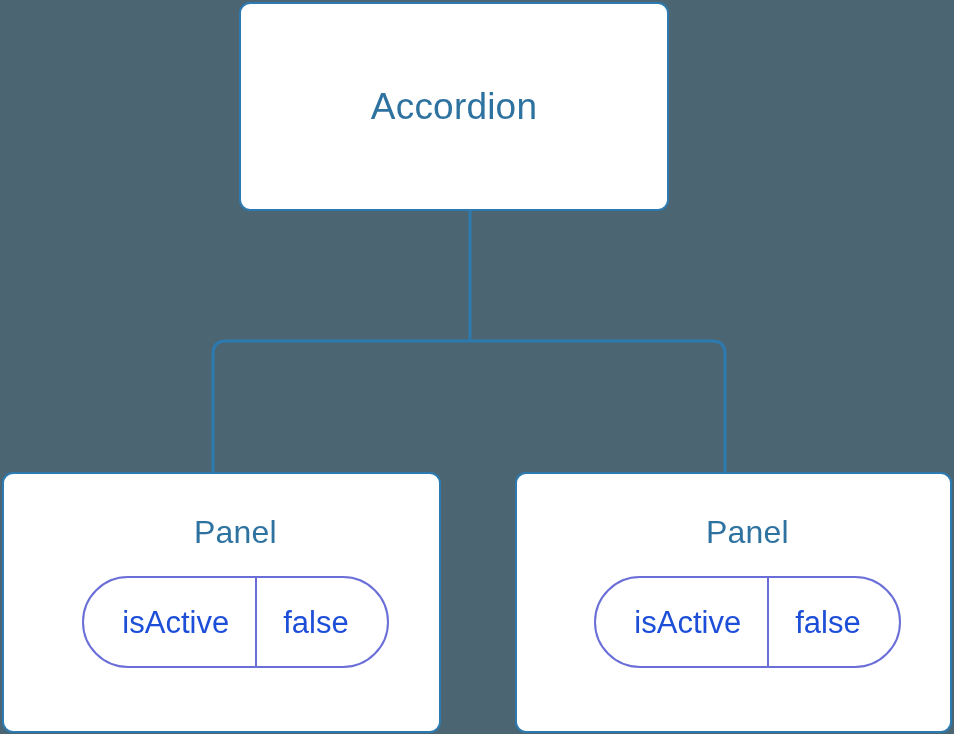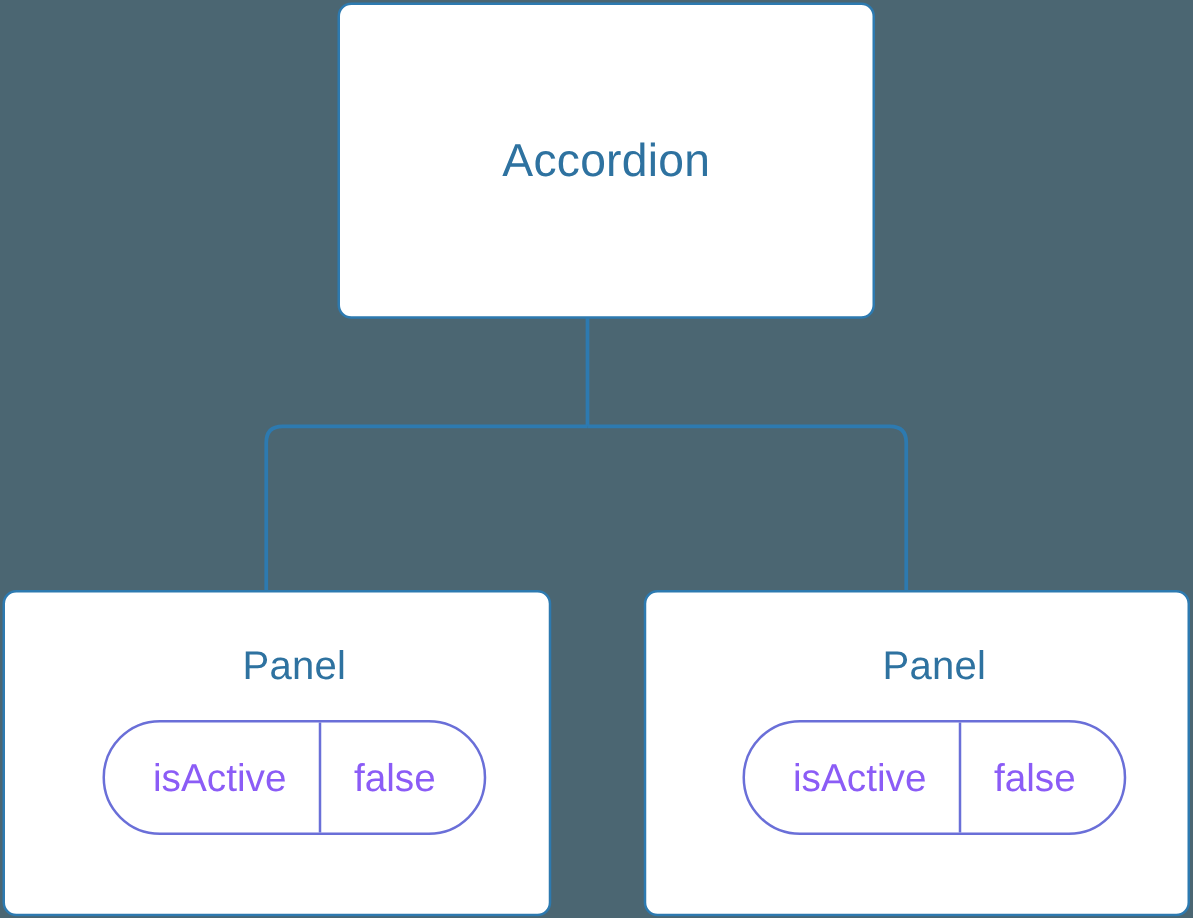"Accordion" #node-accordion { height: 253px -> 209px; left: 270px -> 239px }
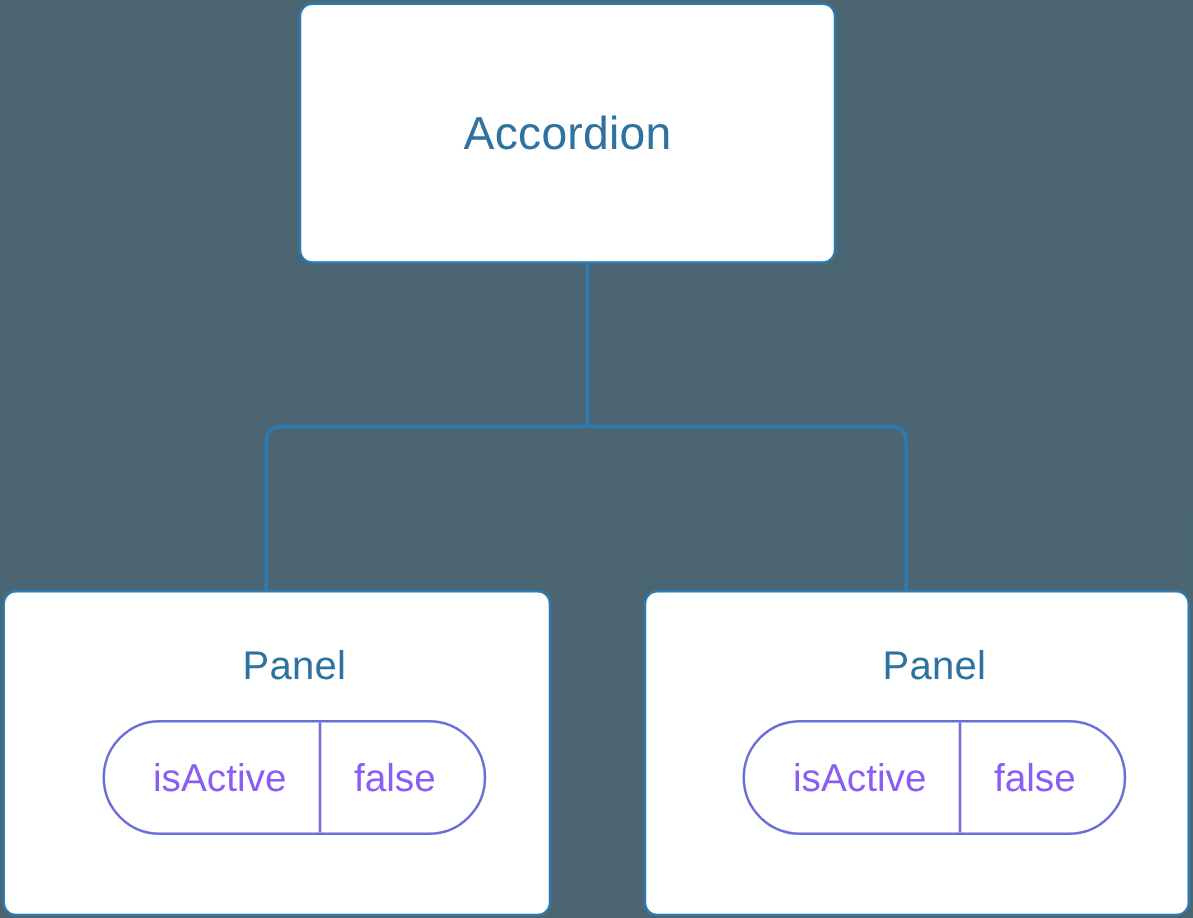"isActive" .prop-key, .prop-value { color: #8b5cf6 -> #1d4ed8 }
